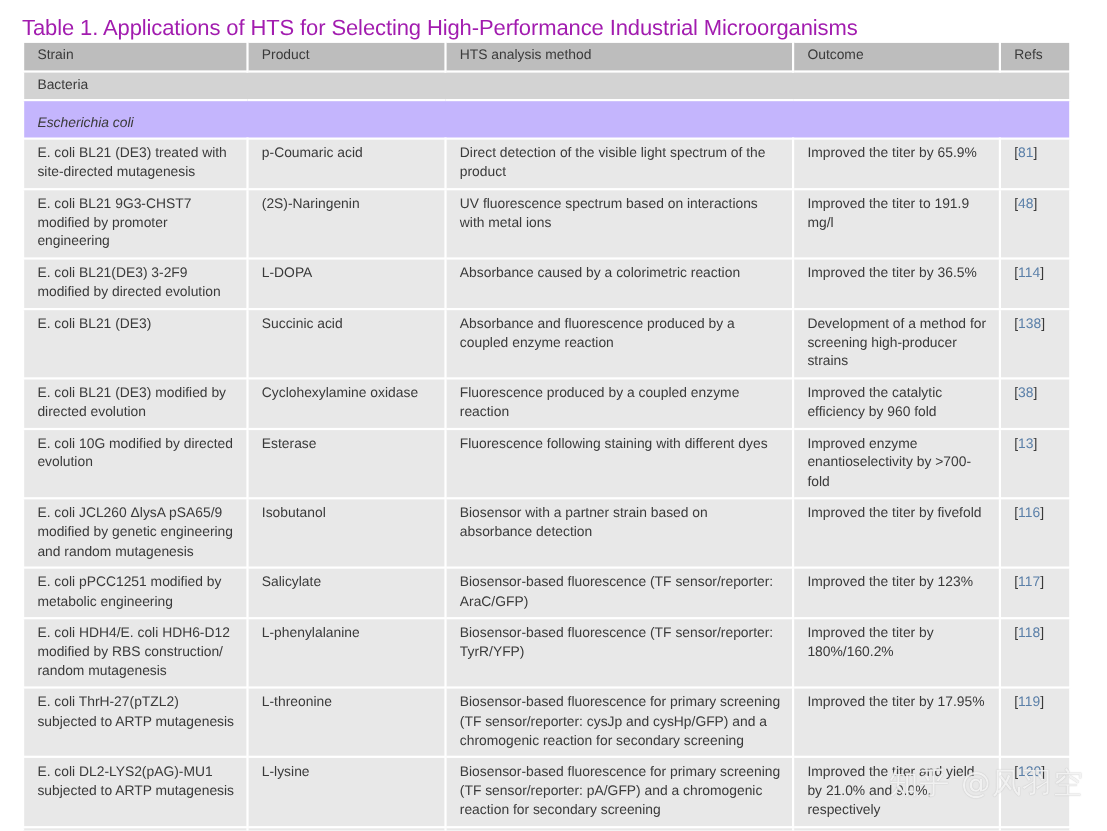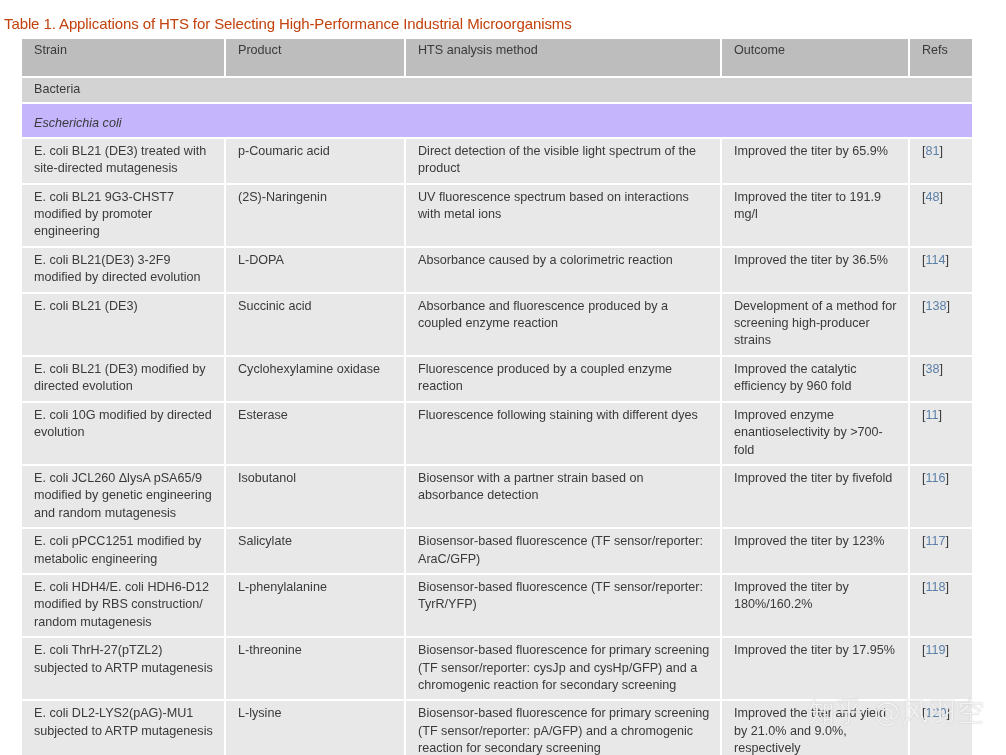"Table 1. Applications of HTS" .caption { color: #c2410c -> #a21caf; font-size: 15px -> 20px; left: 4px -> 20px }
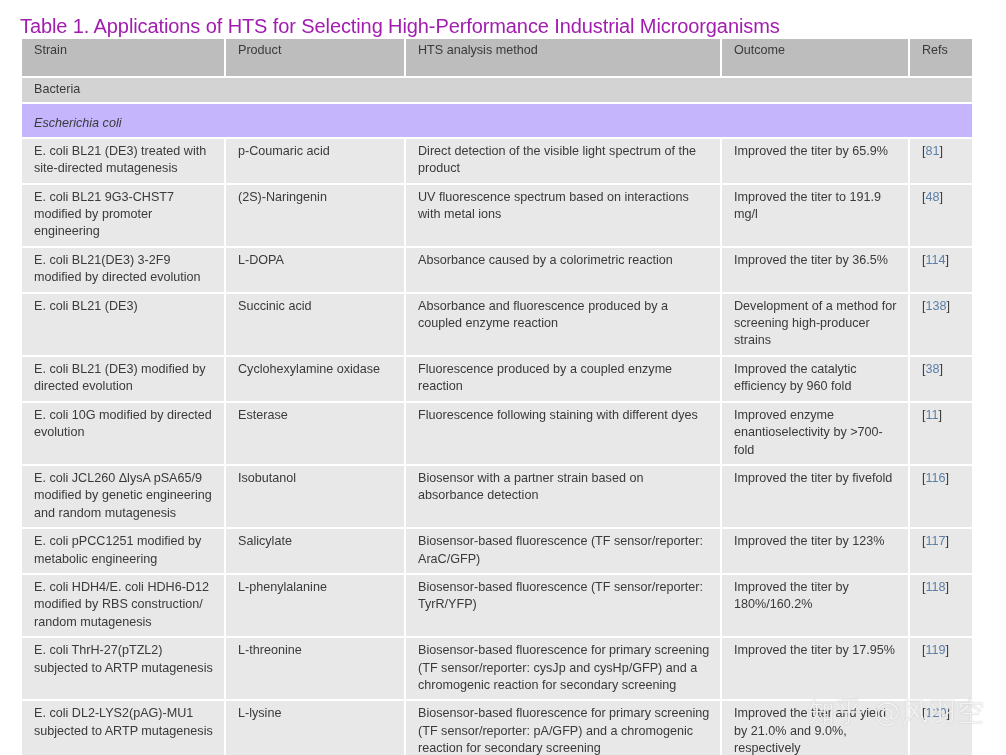"Strain" thead th { padding-bottom: 16px -> 4px }
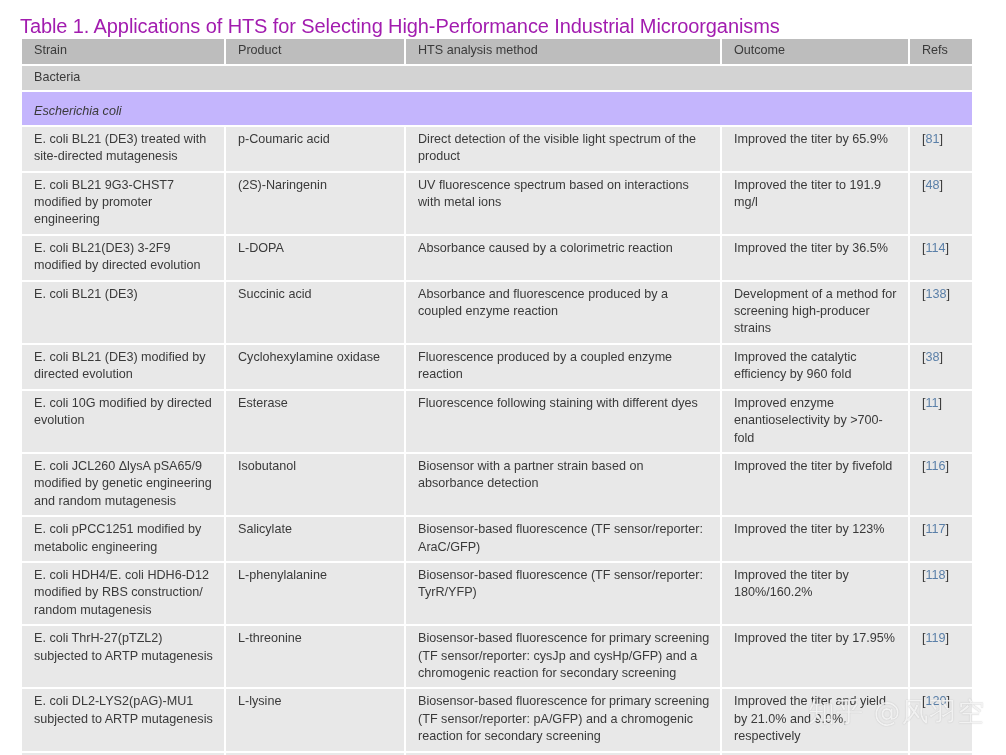"11" a { text: 11 -> 13 }
